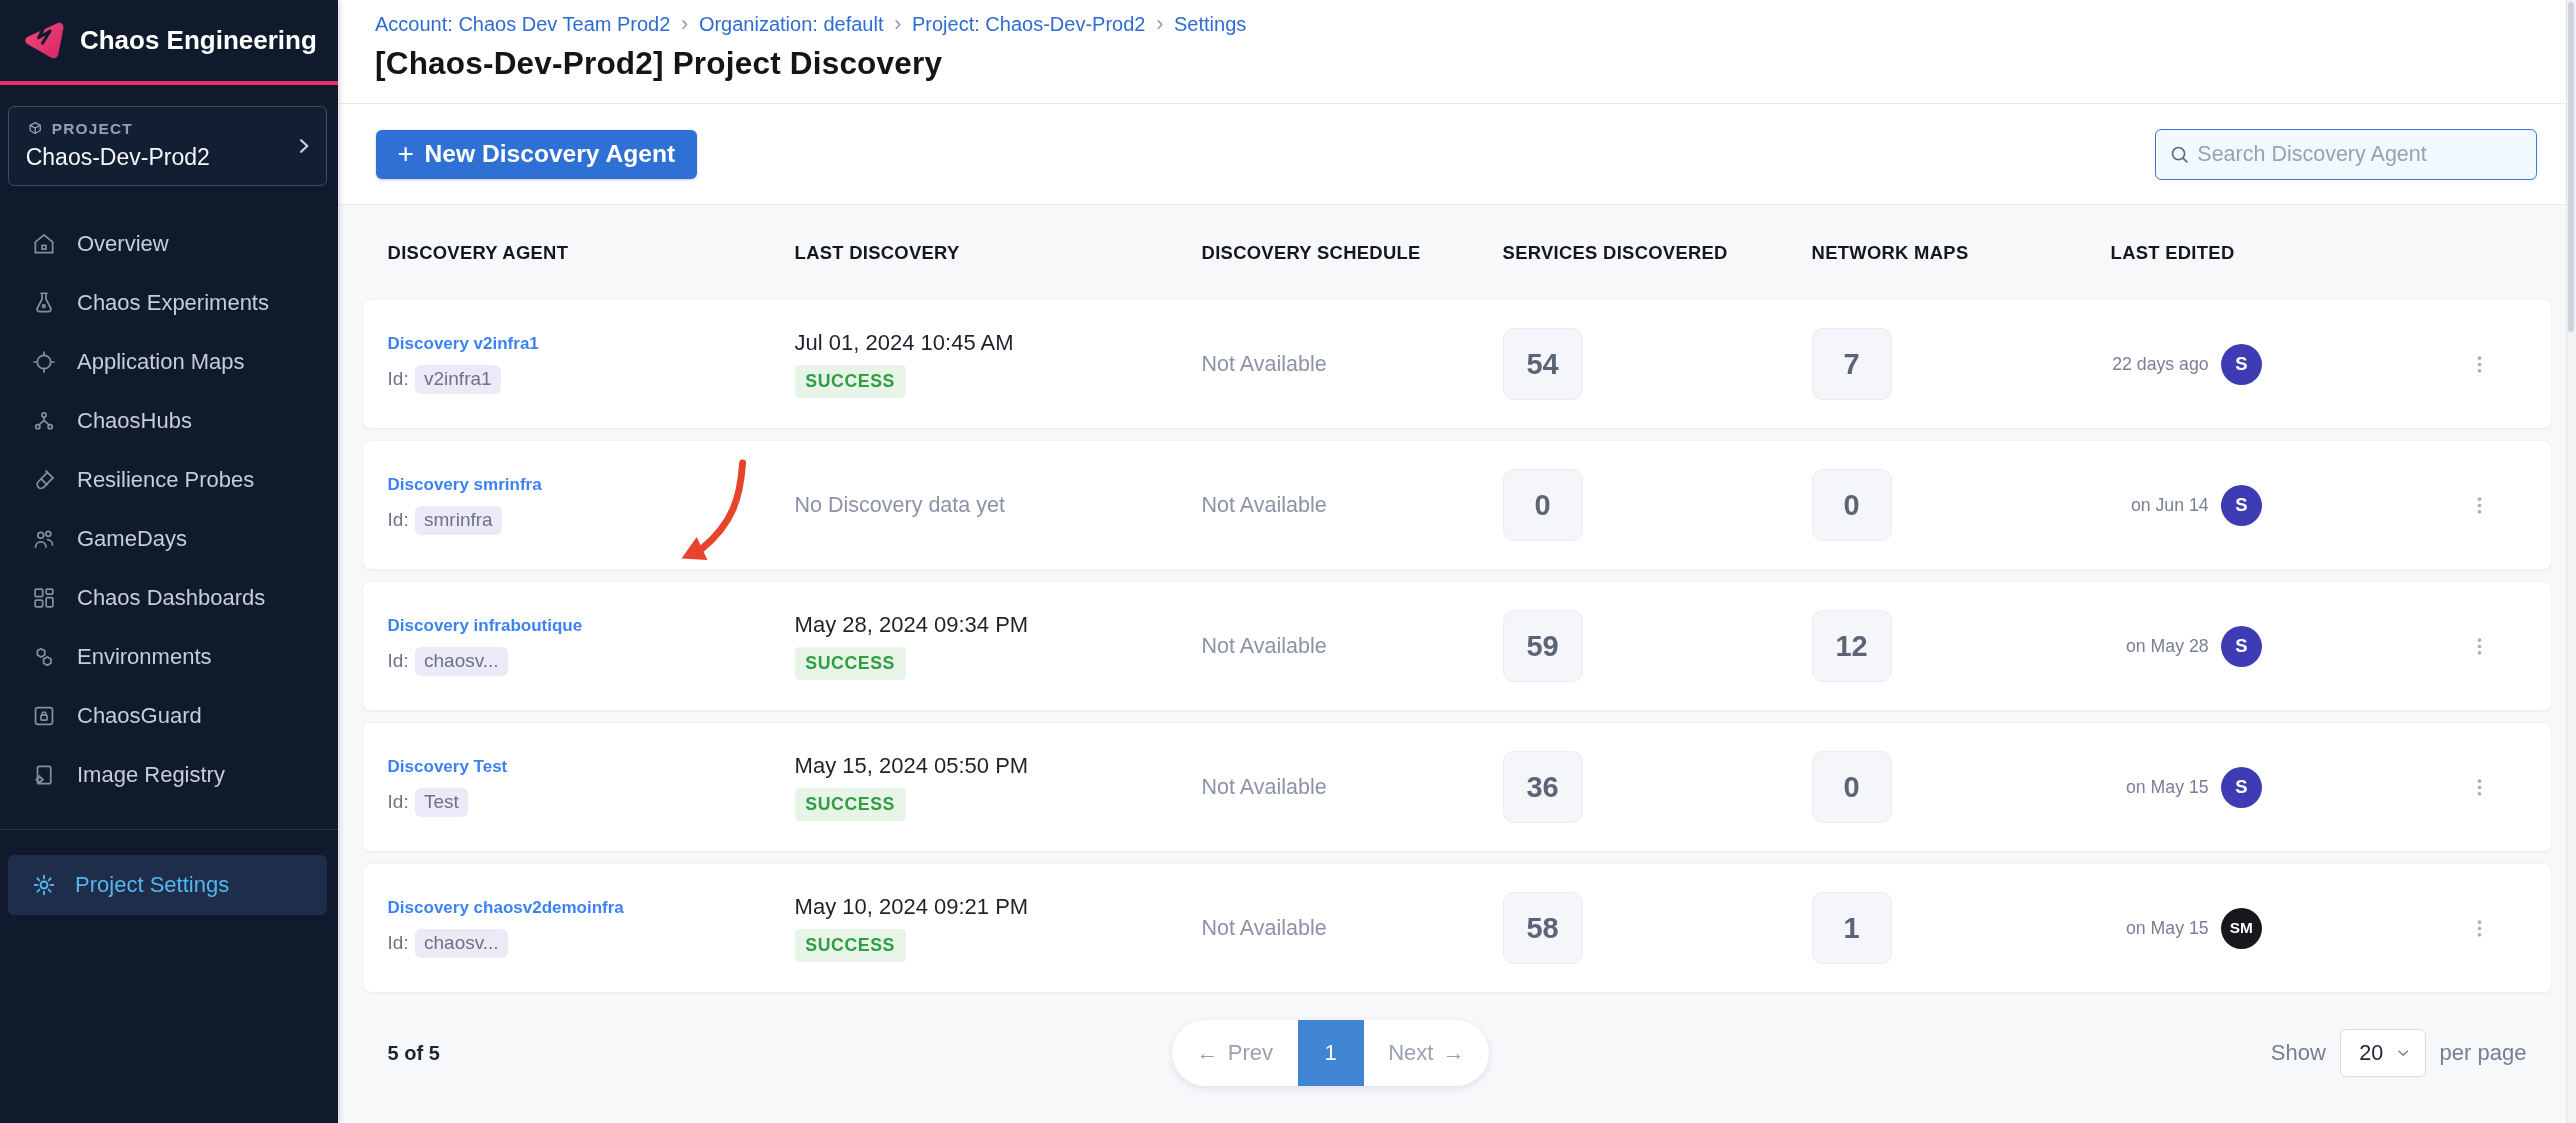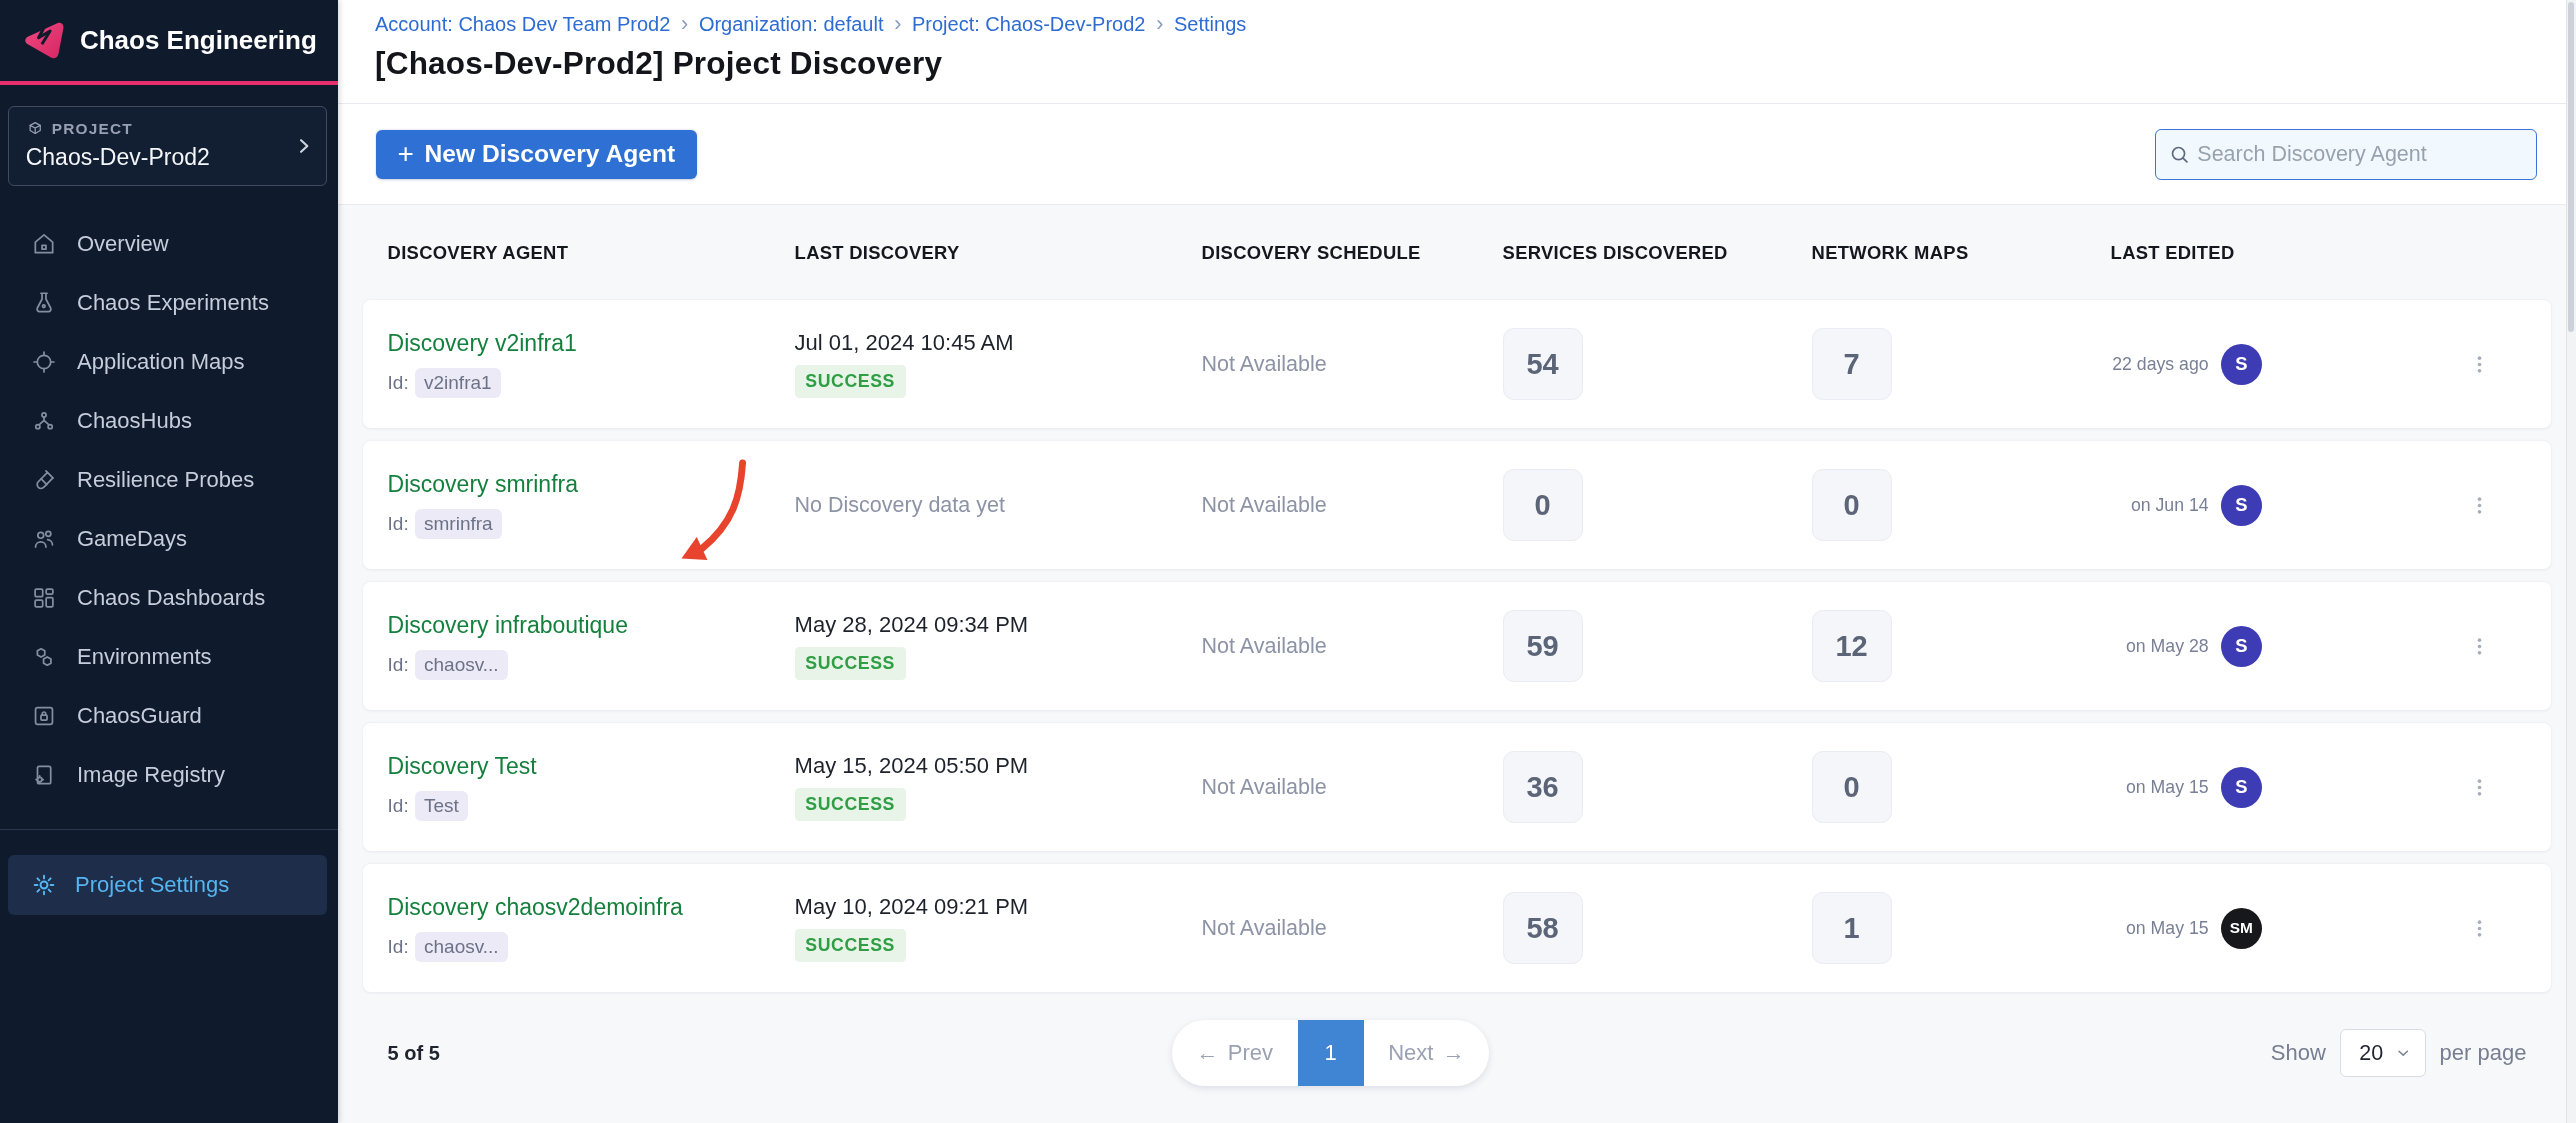"Discovery v2infra1" .agent-link { color: #15803d -> #3b82f6; font-size: 23px -> 17px; font-weight: 400 -> 700 }
